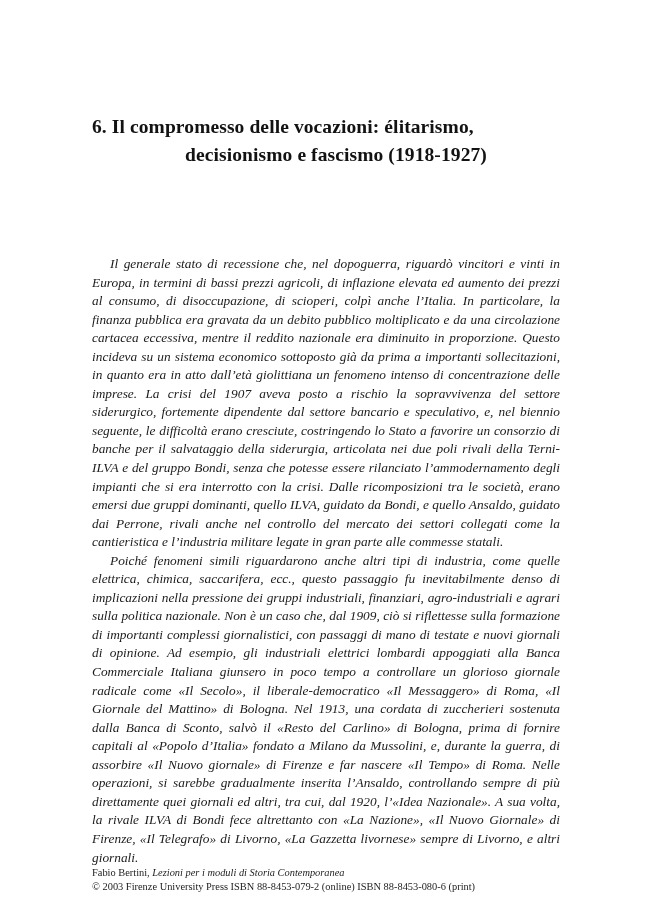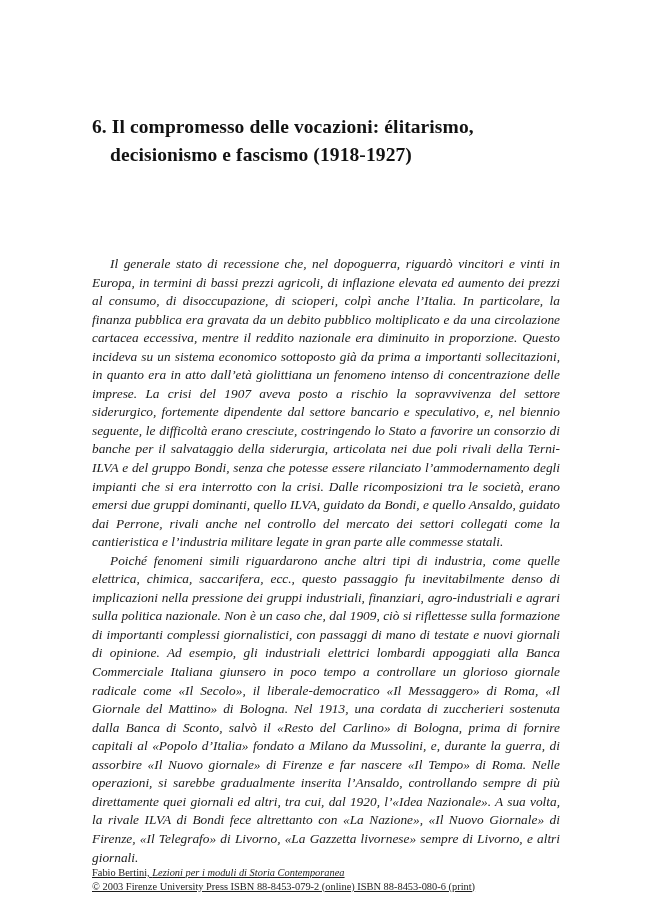"decisionismo e fascismo (1918-1927)" .chapter-title .line-2 { text-align: none -> center }
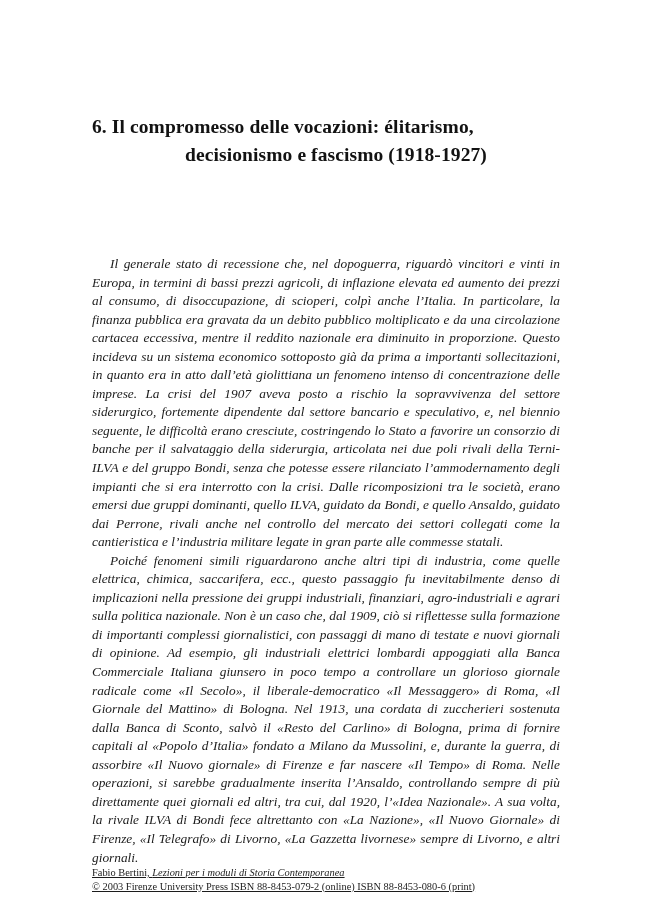"Fabio Bertini, Lezioni per i" .footer .line { text-decoration: underline -> none }
